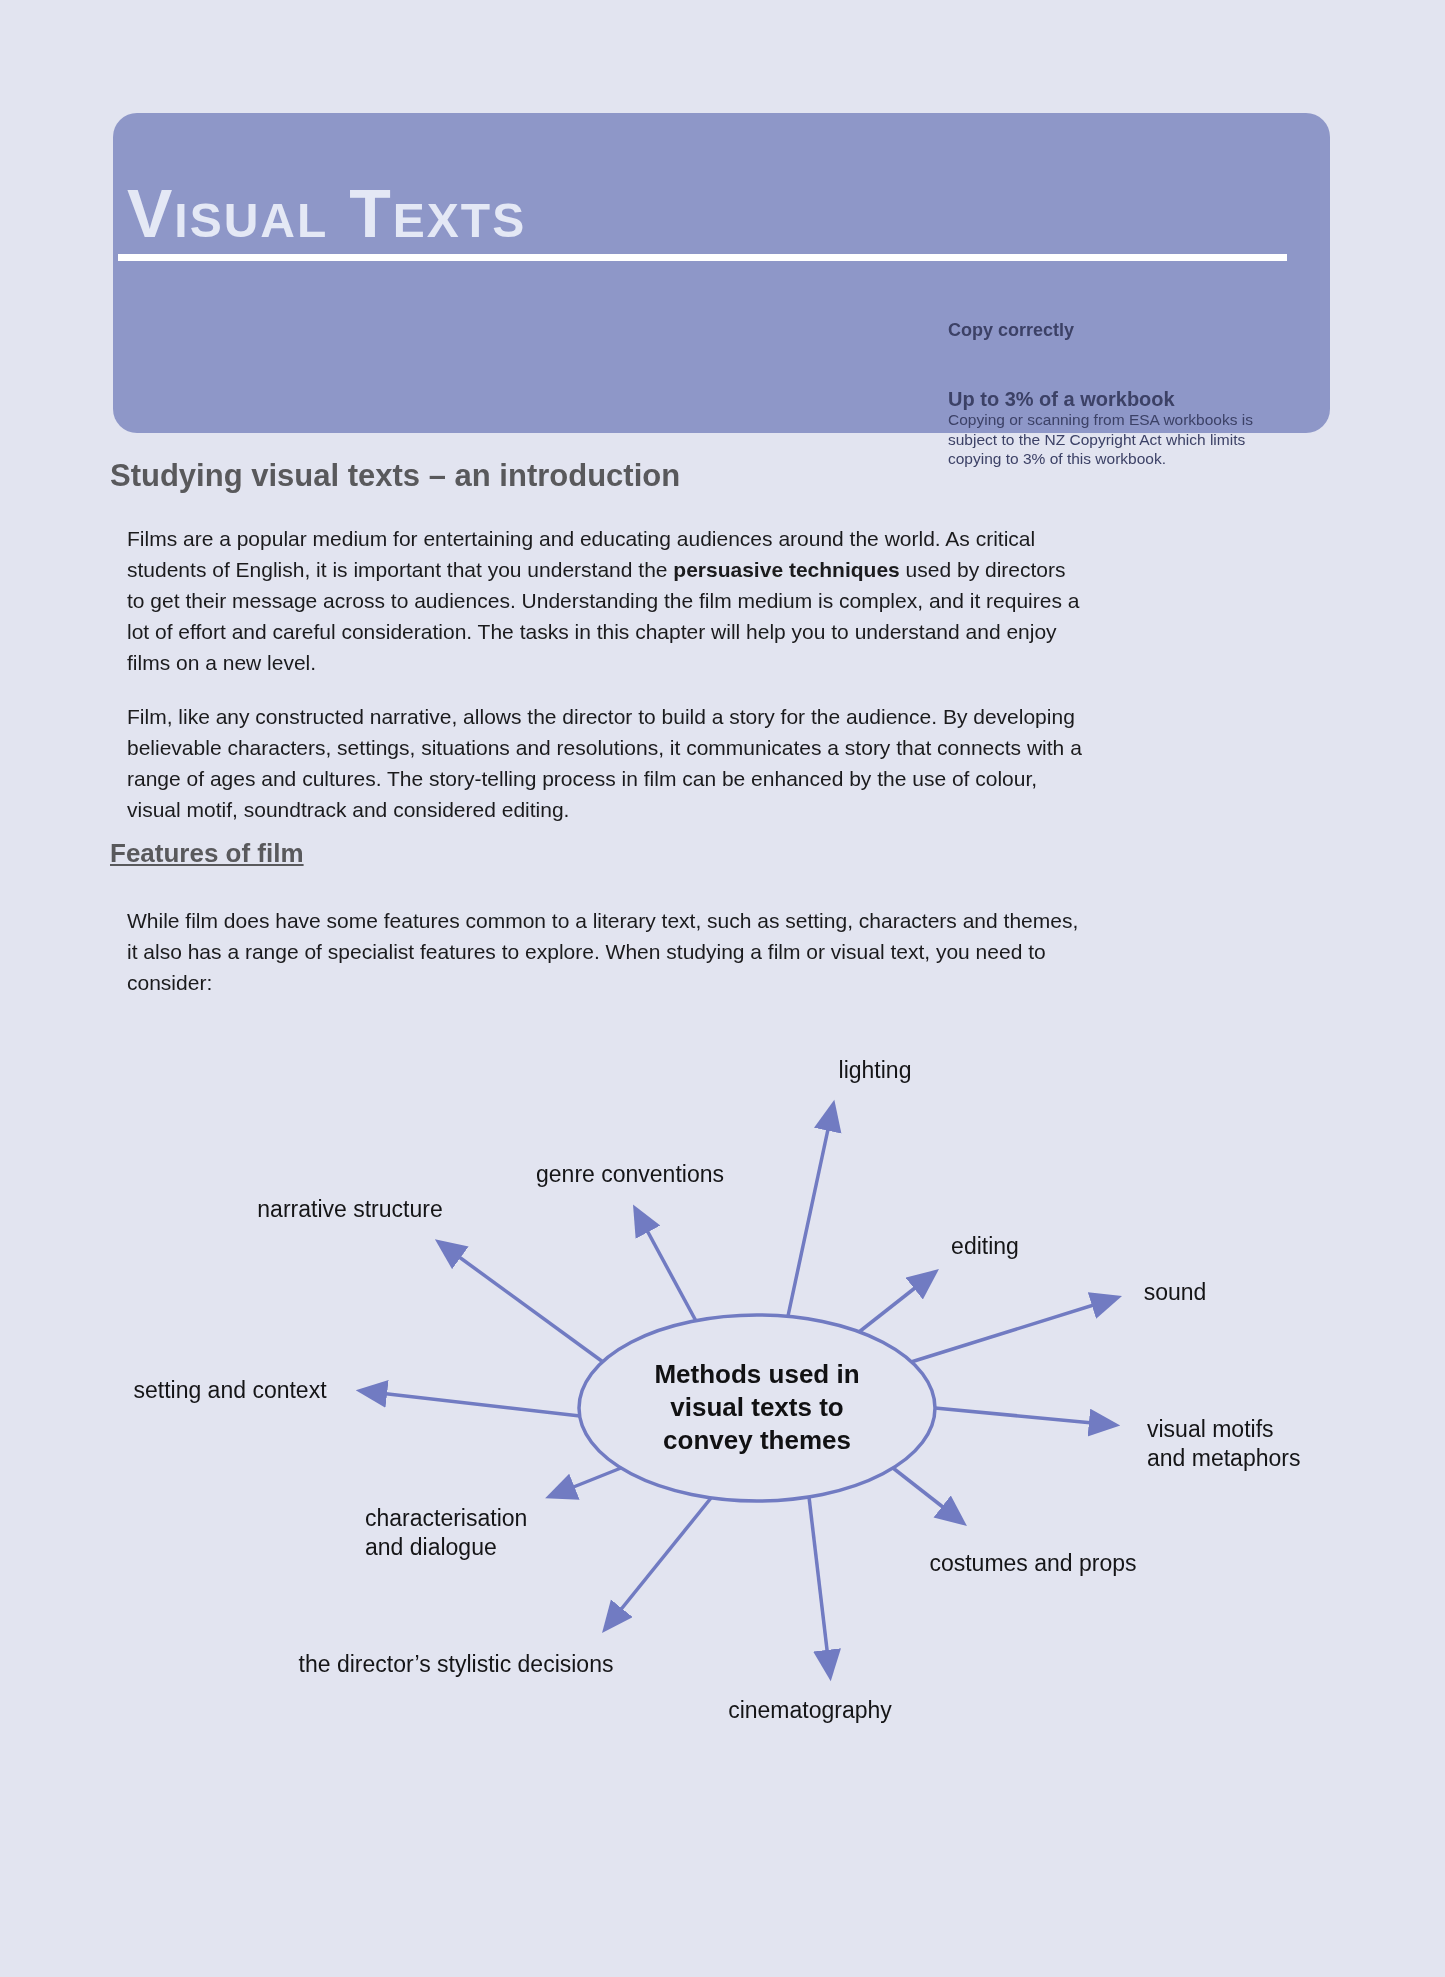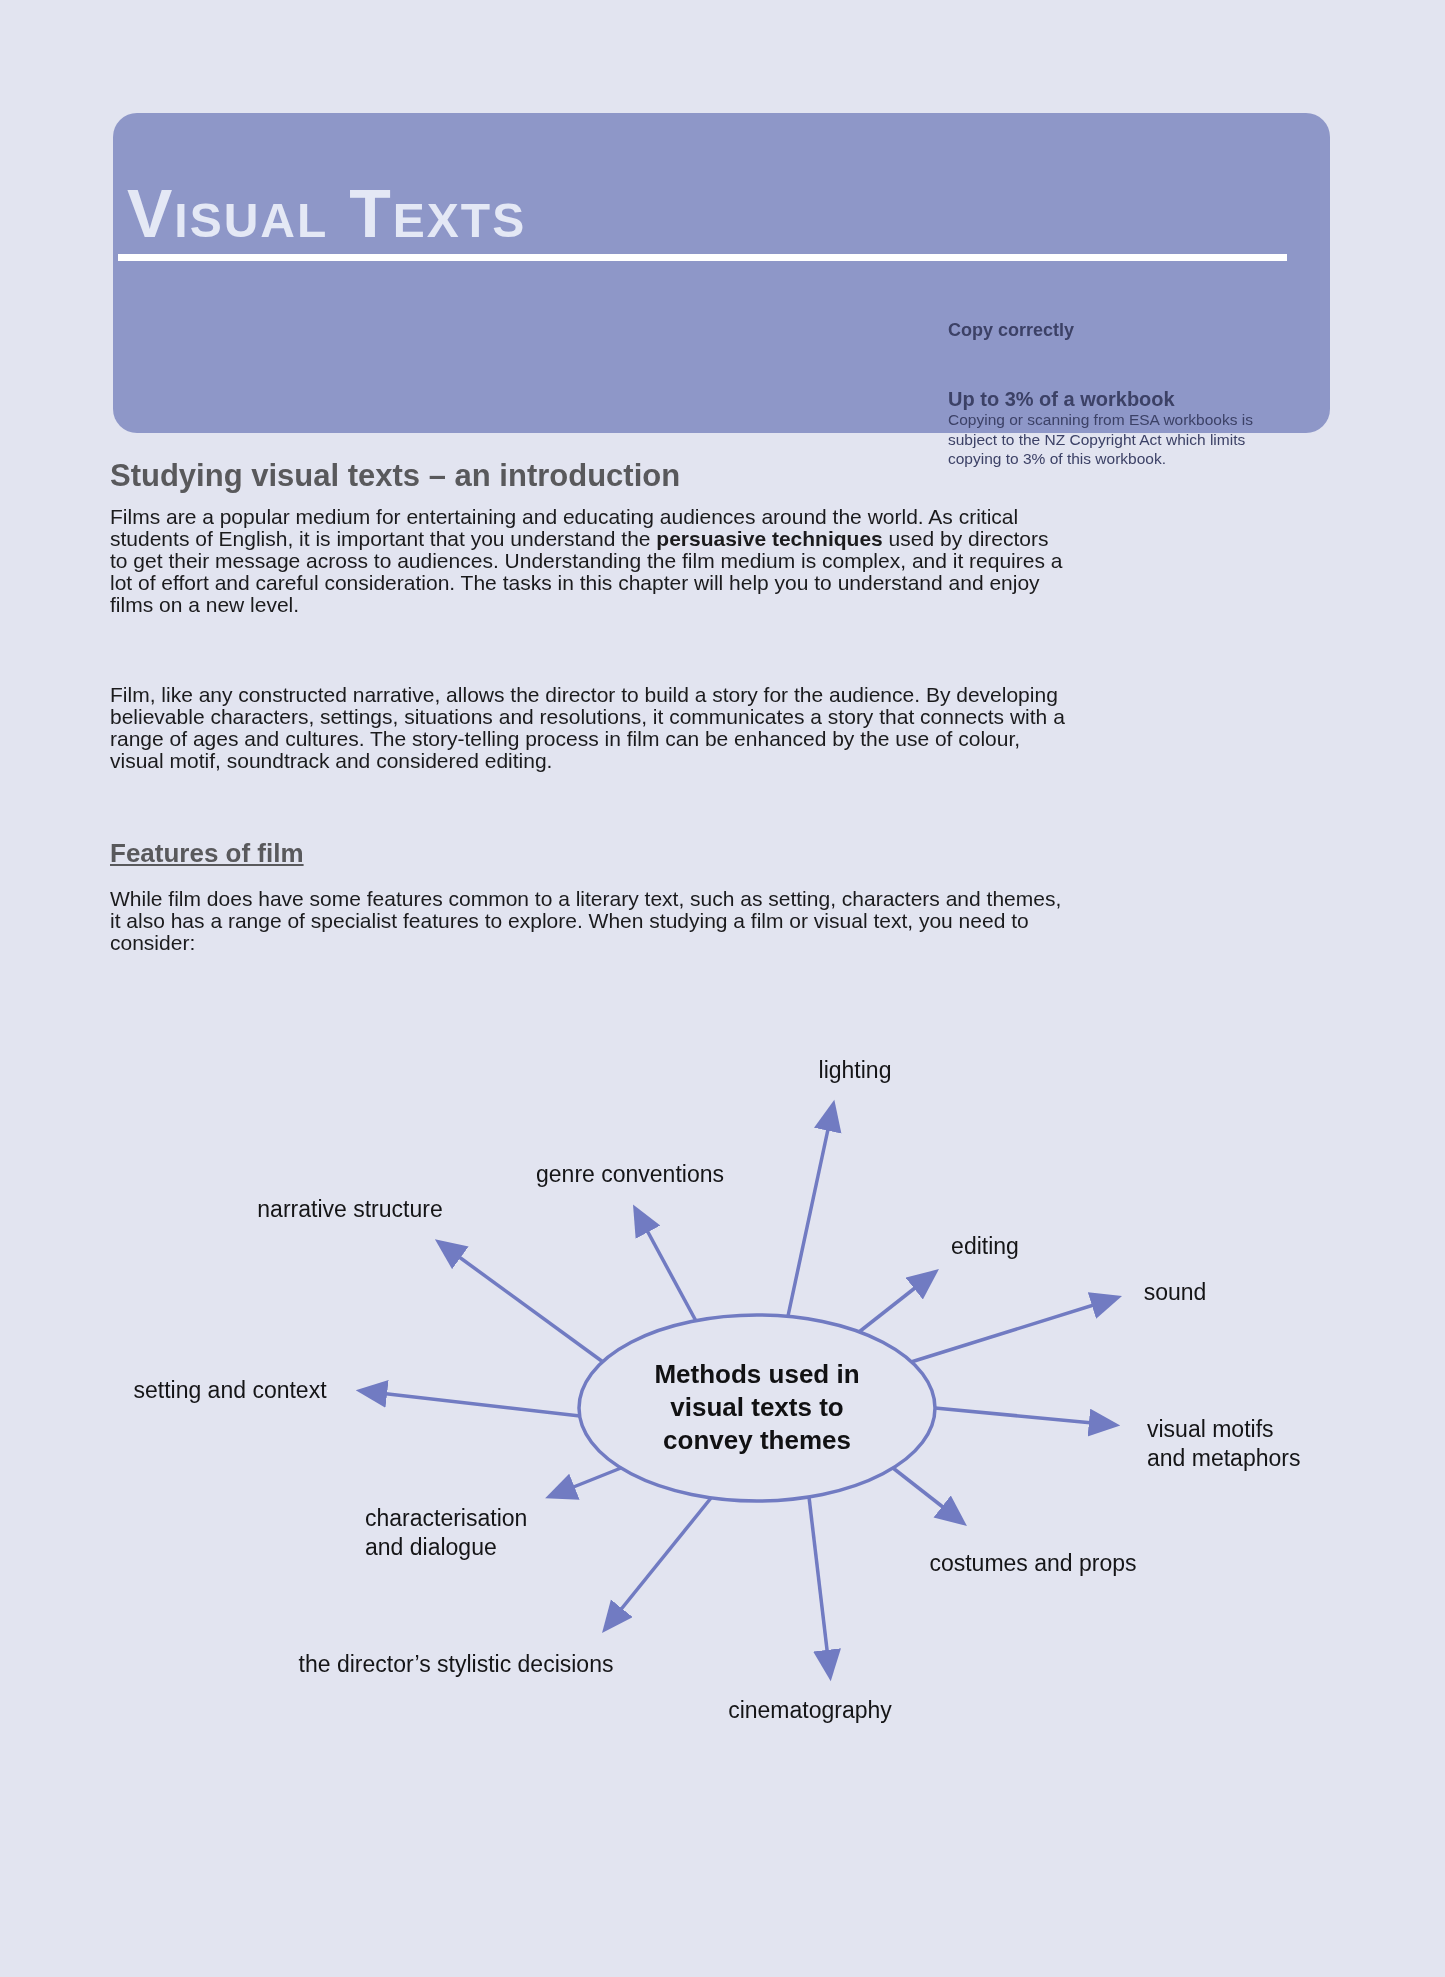"Films are a popular medium" p.body-p { line-height: 22px -> 31px; margin: 0 -> 17px }
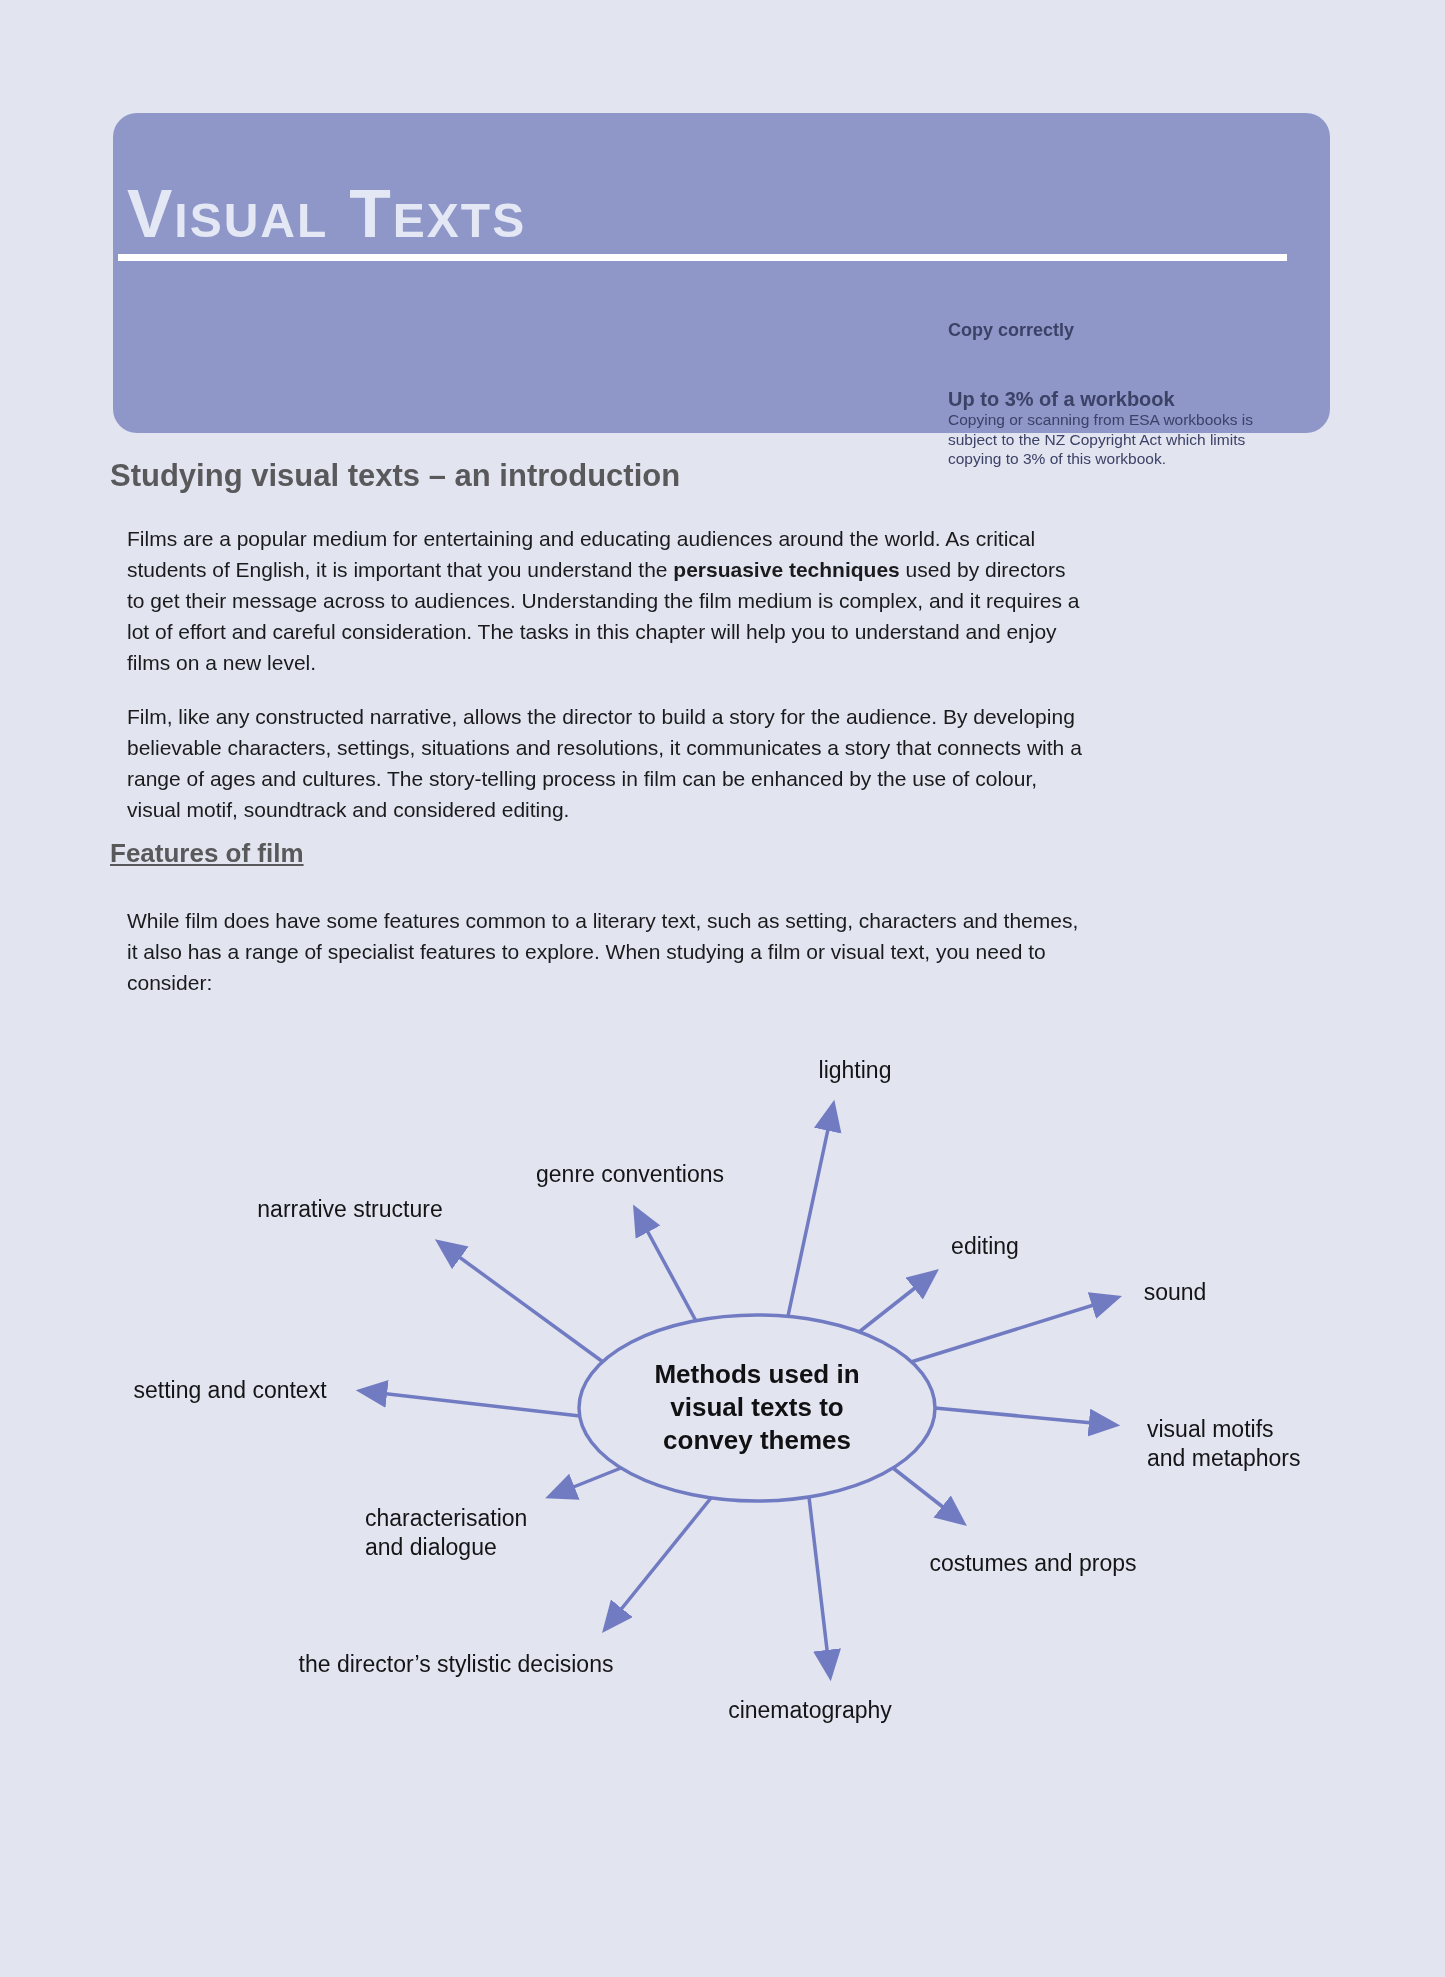"lighting" div.dnode { left: 855px -> 875px }
